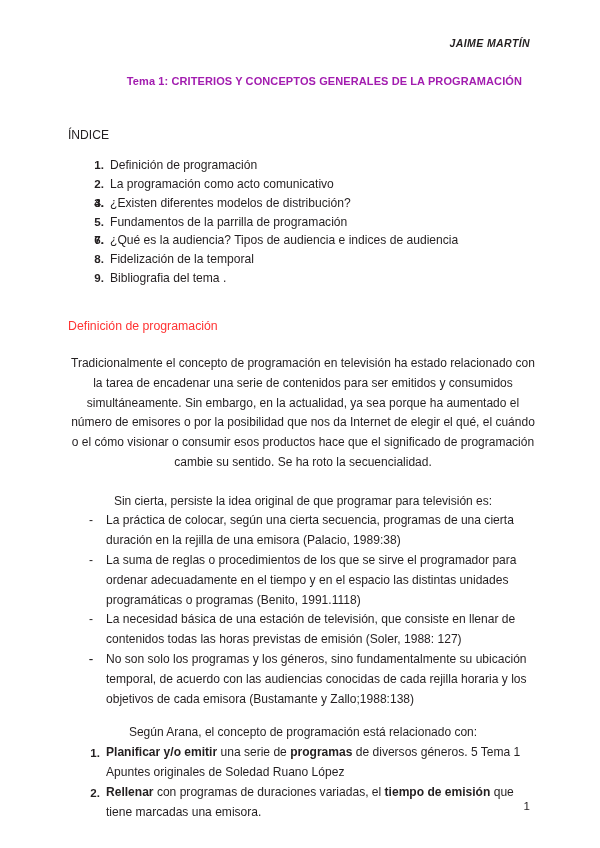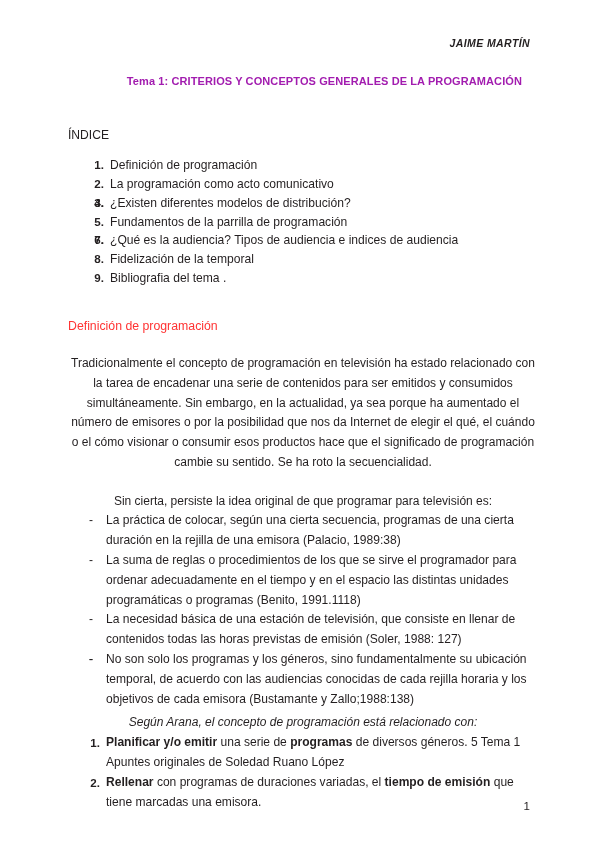"Según Arana, el concepto de" p.body-par.tight { font-style: italic -> none; margin-top: 4px -> 14px }
